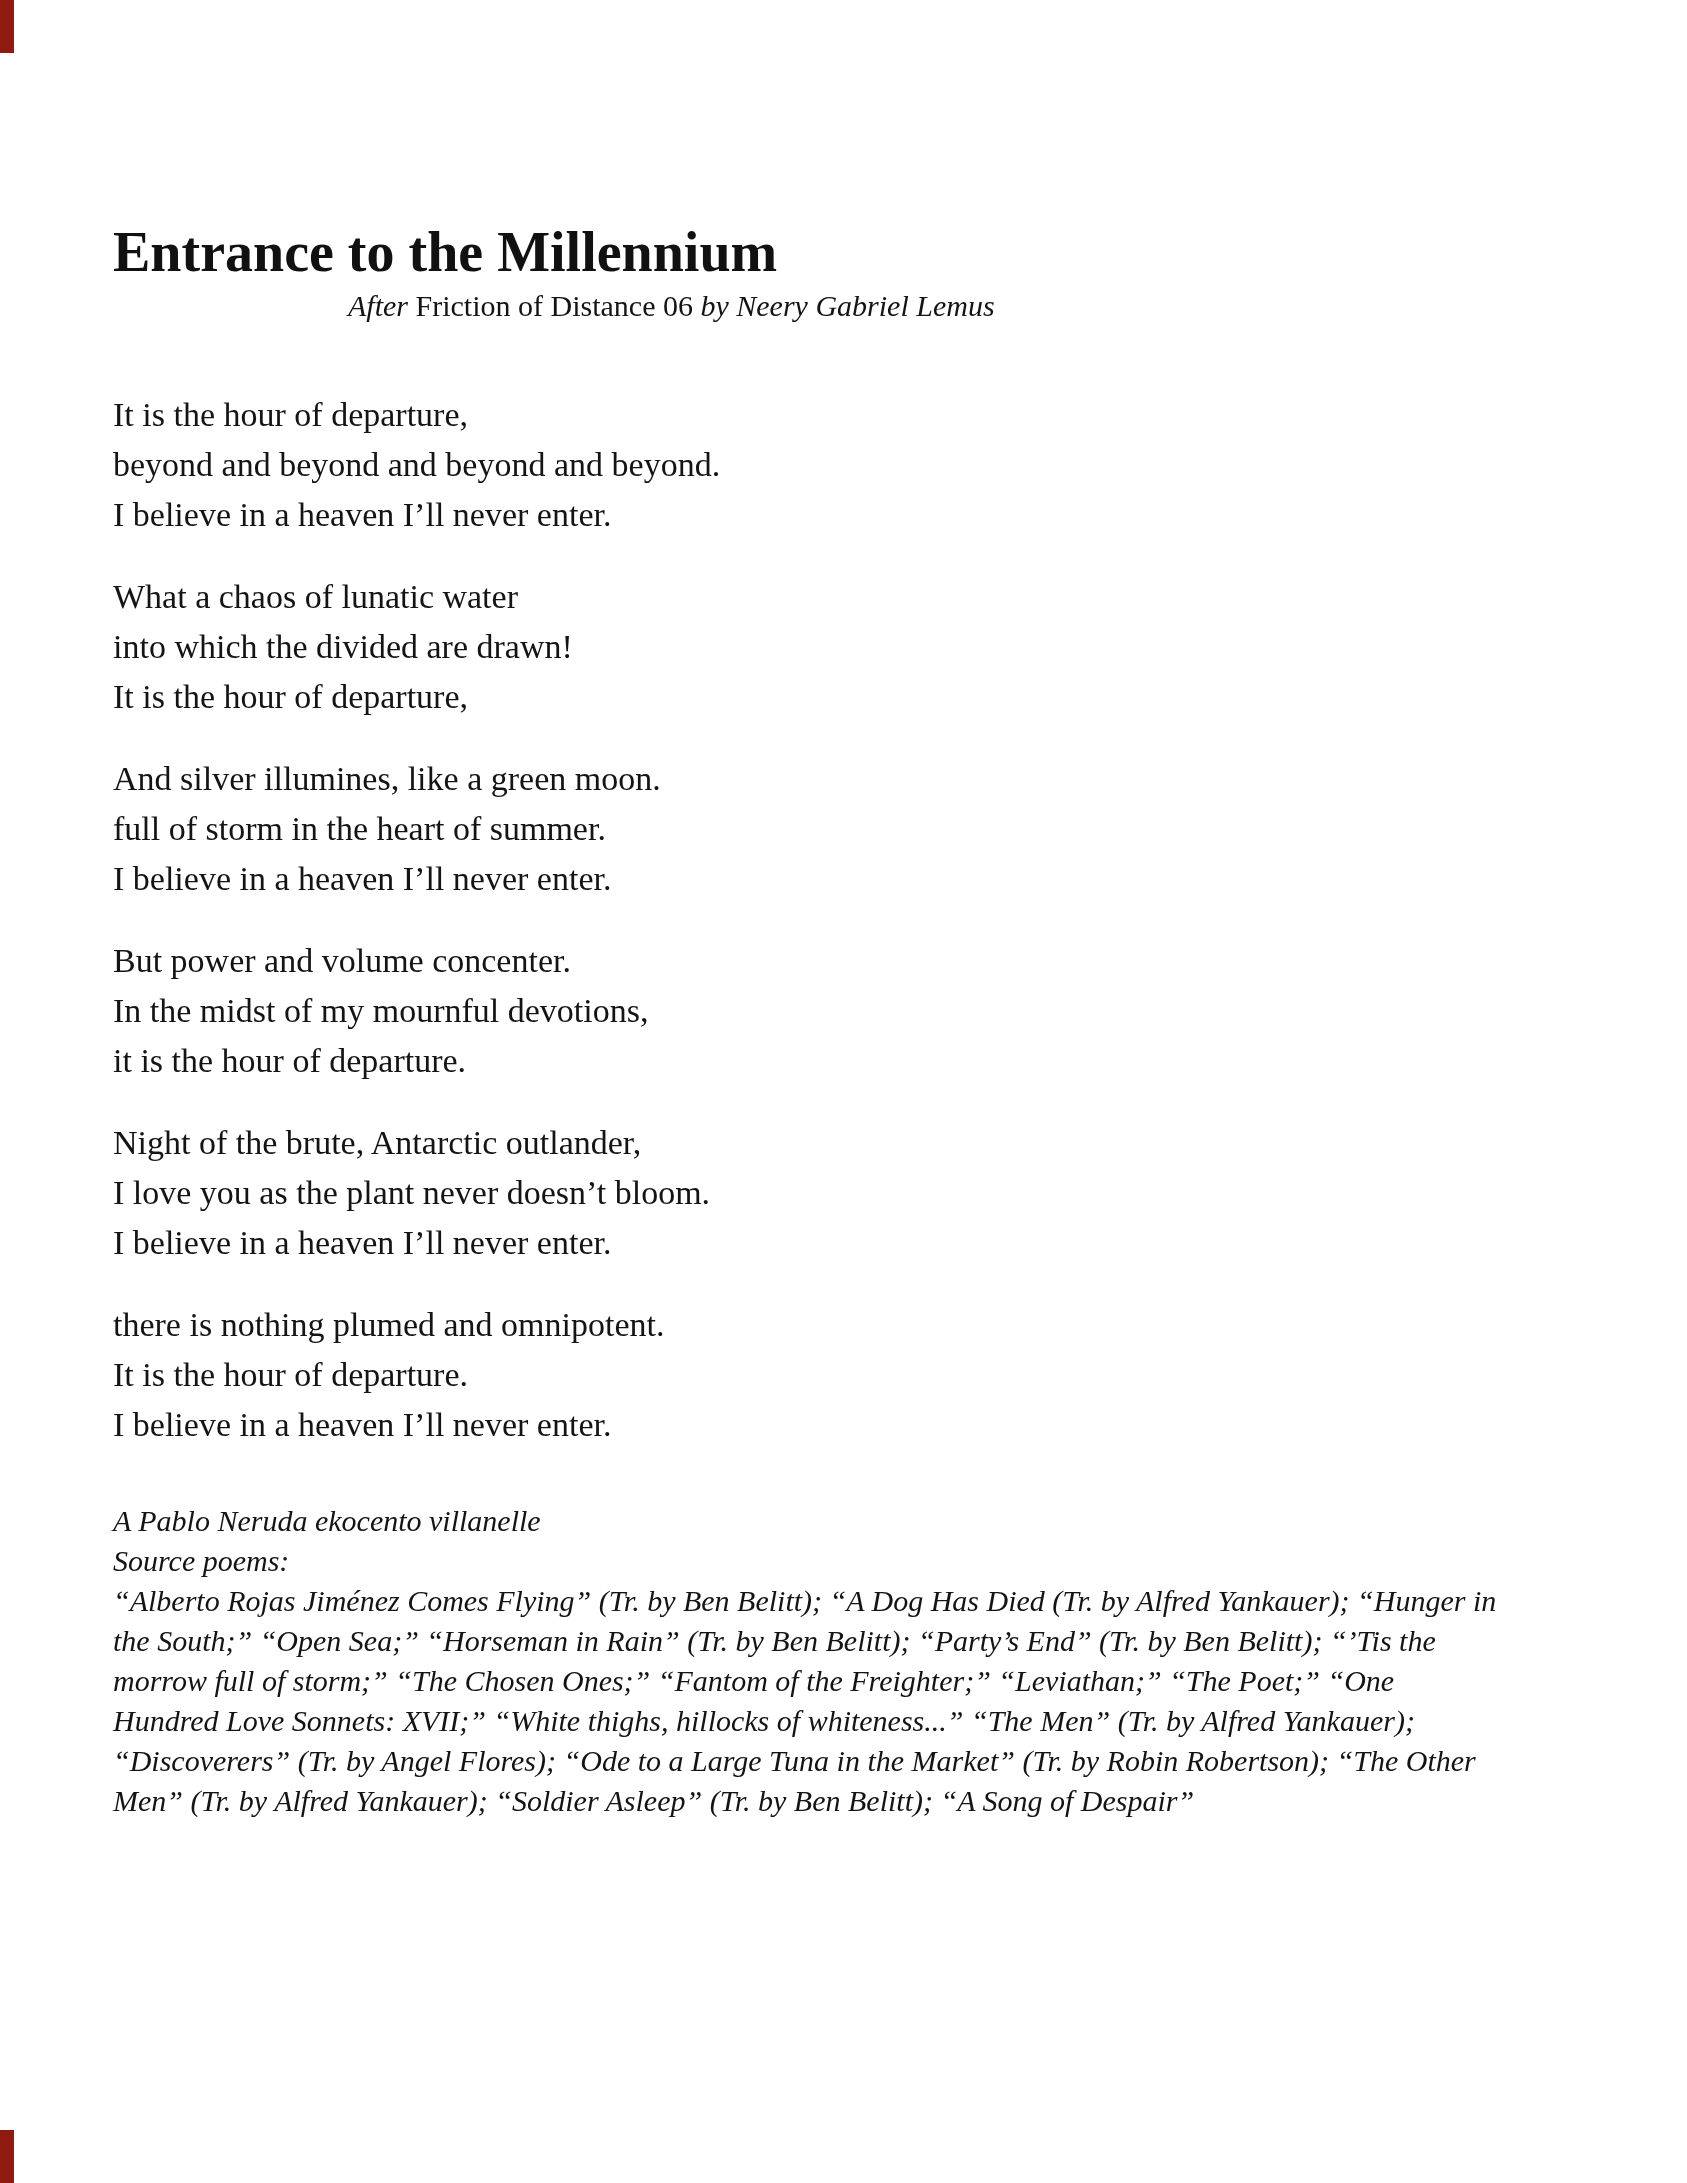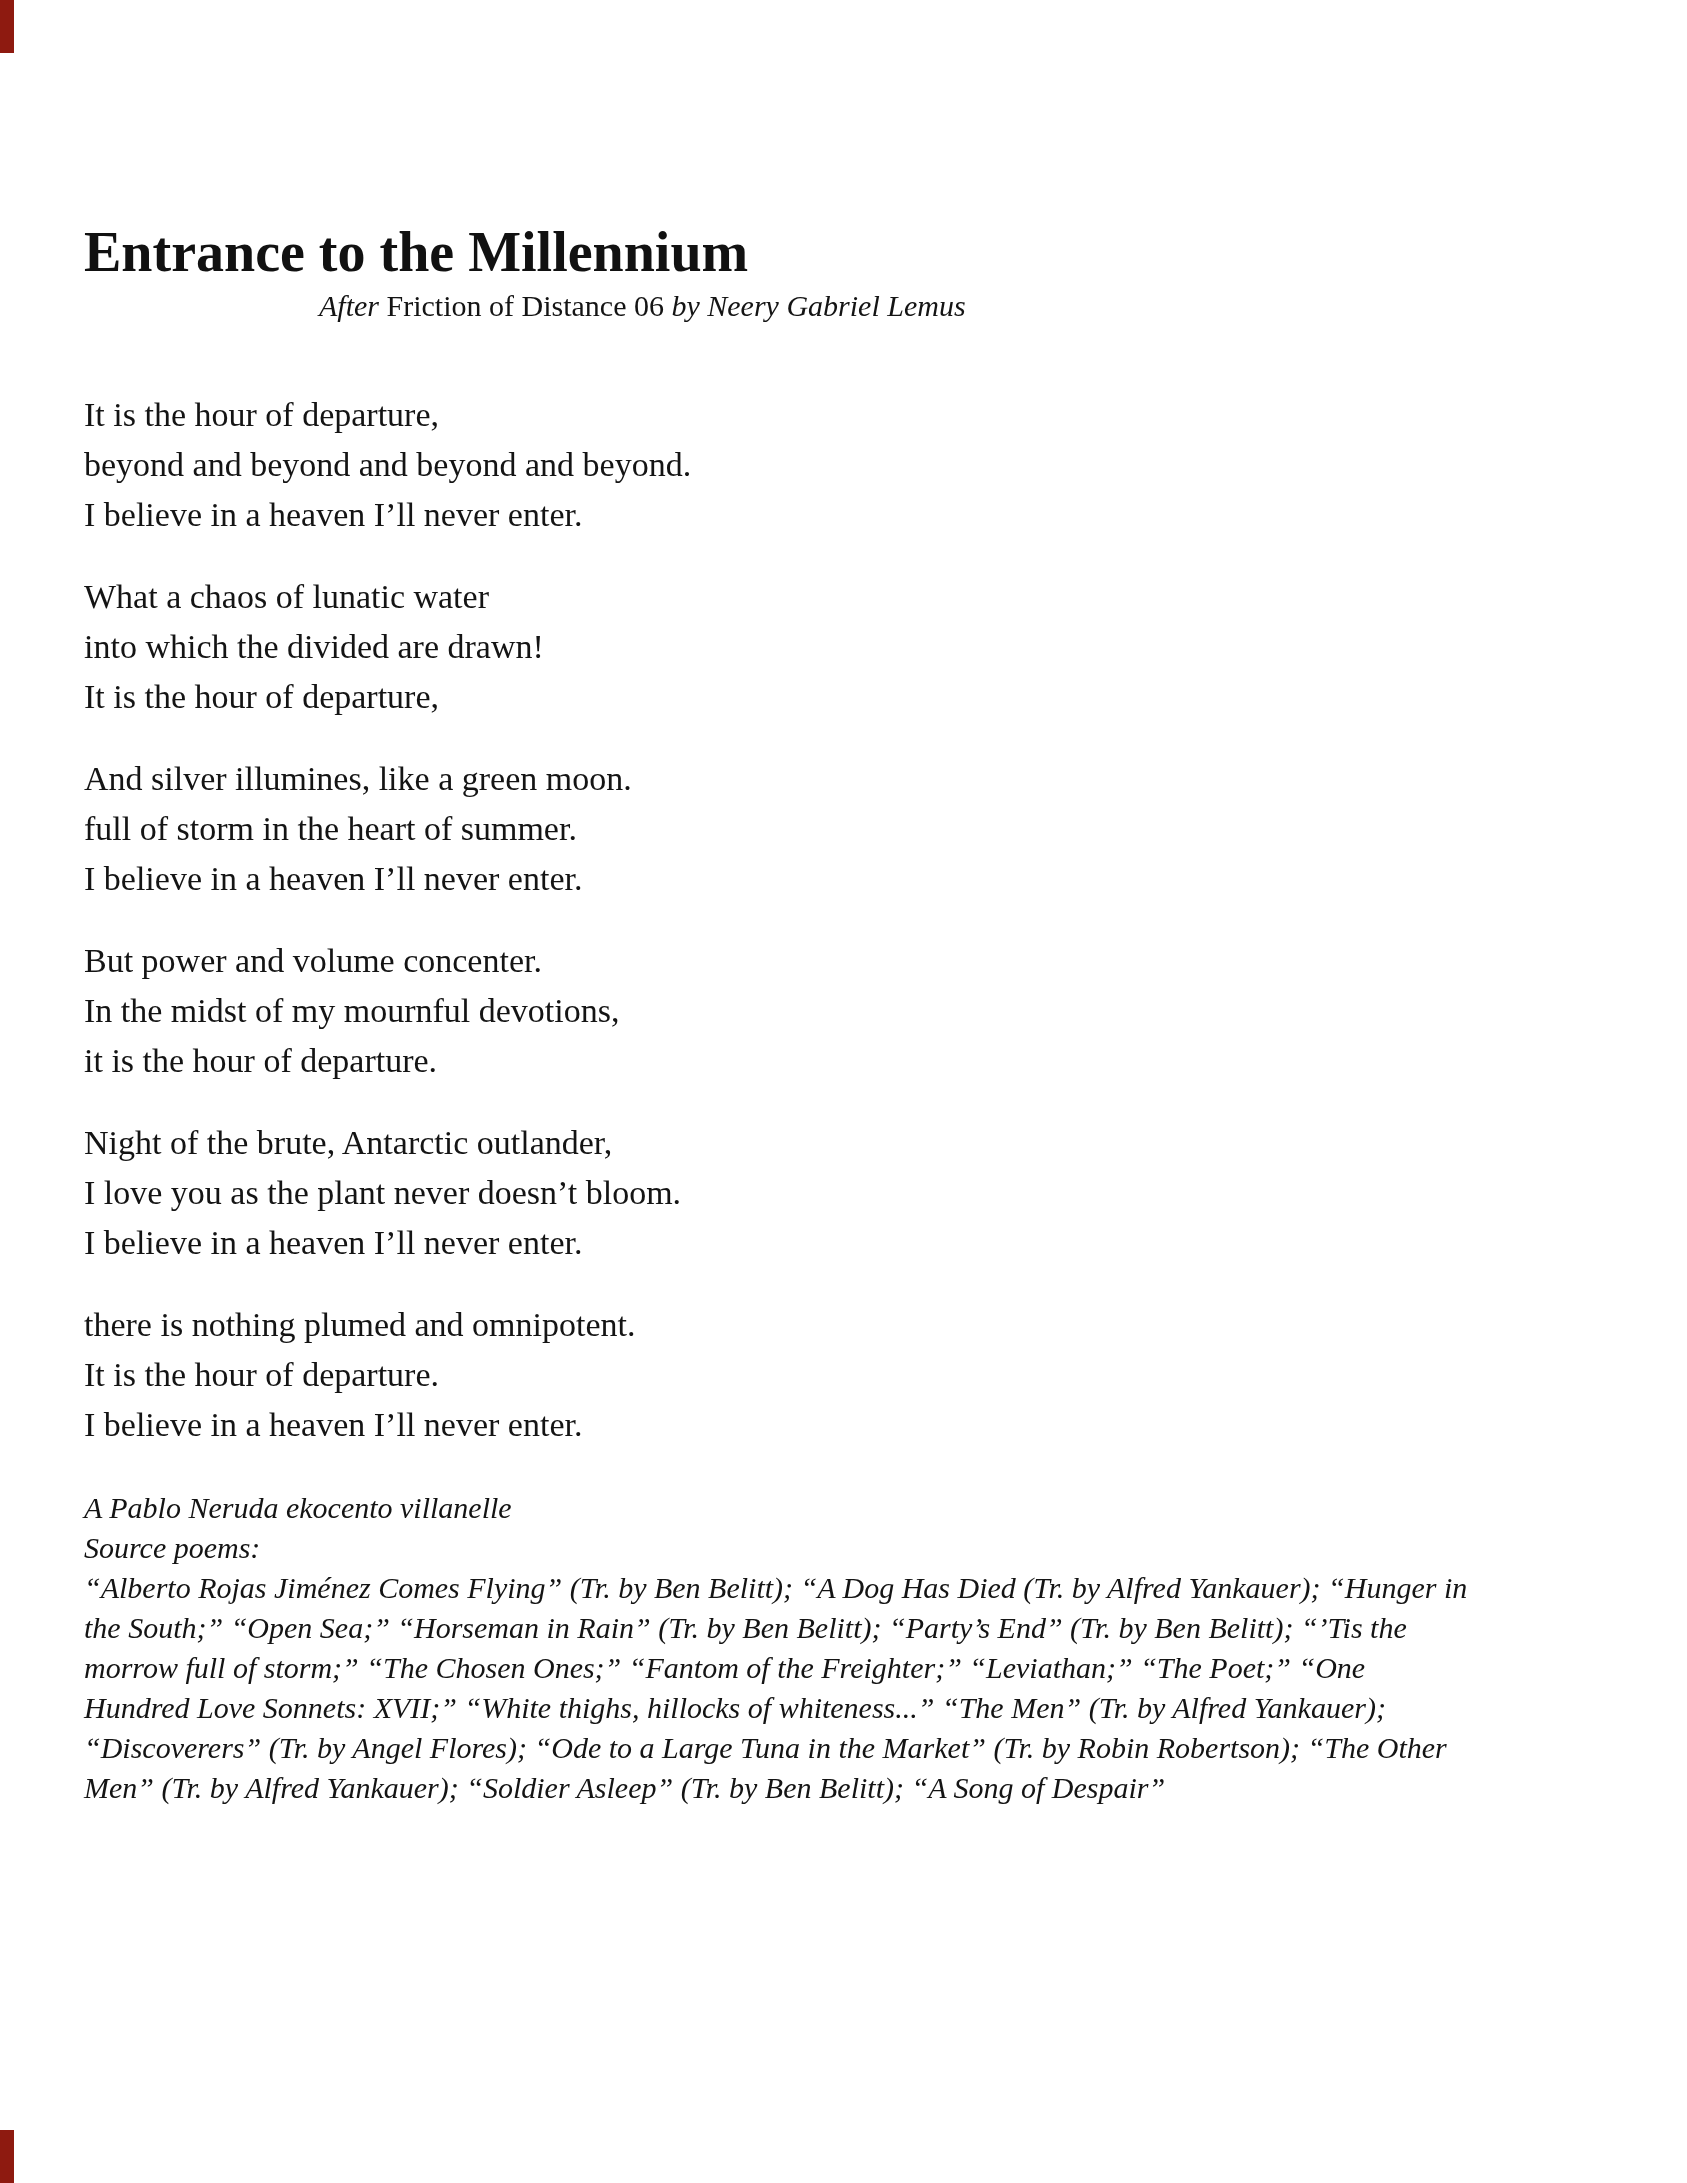"Entrance to the Millennium" .content { padding: 222px 99px 0 84px -> 222px 99px 0 113px }
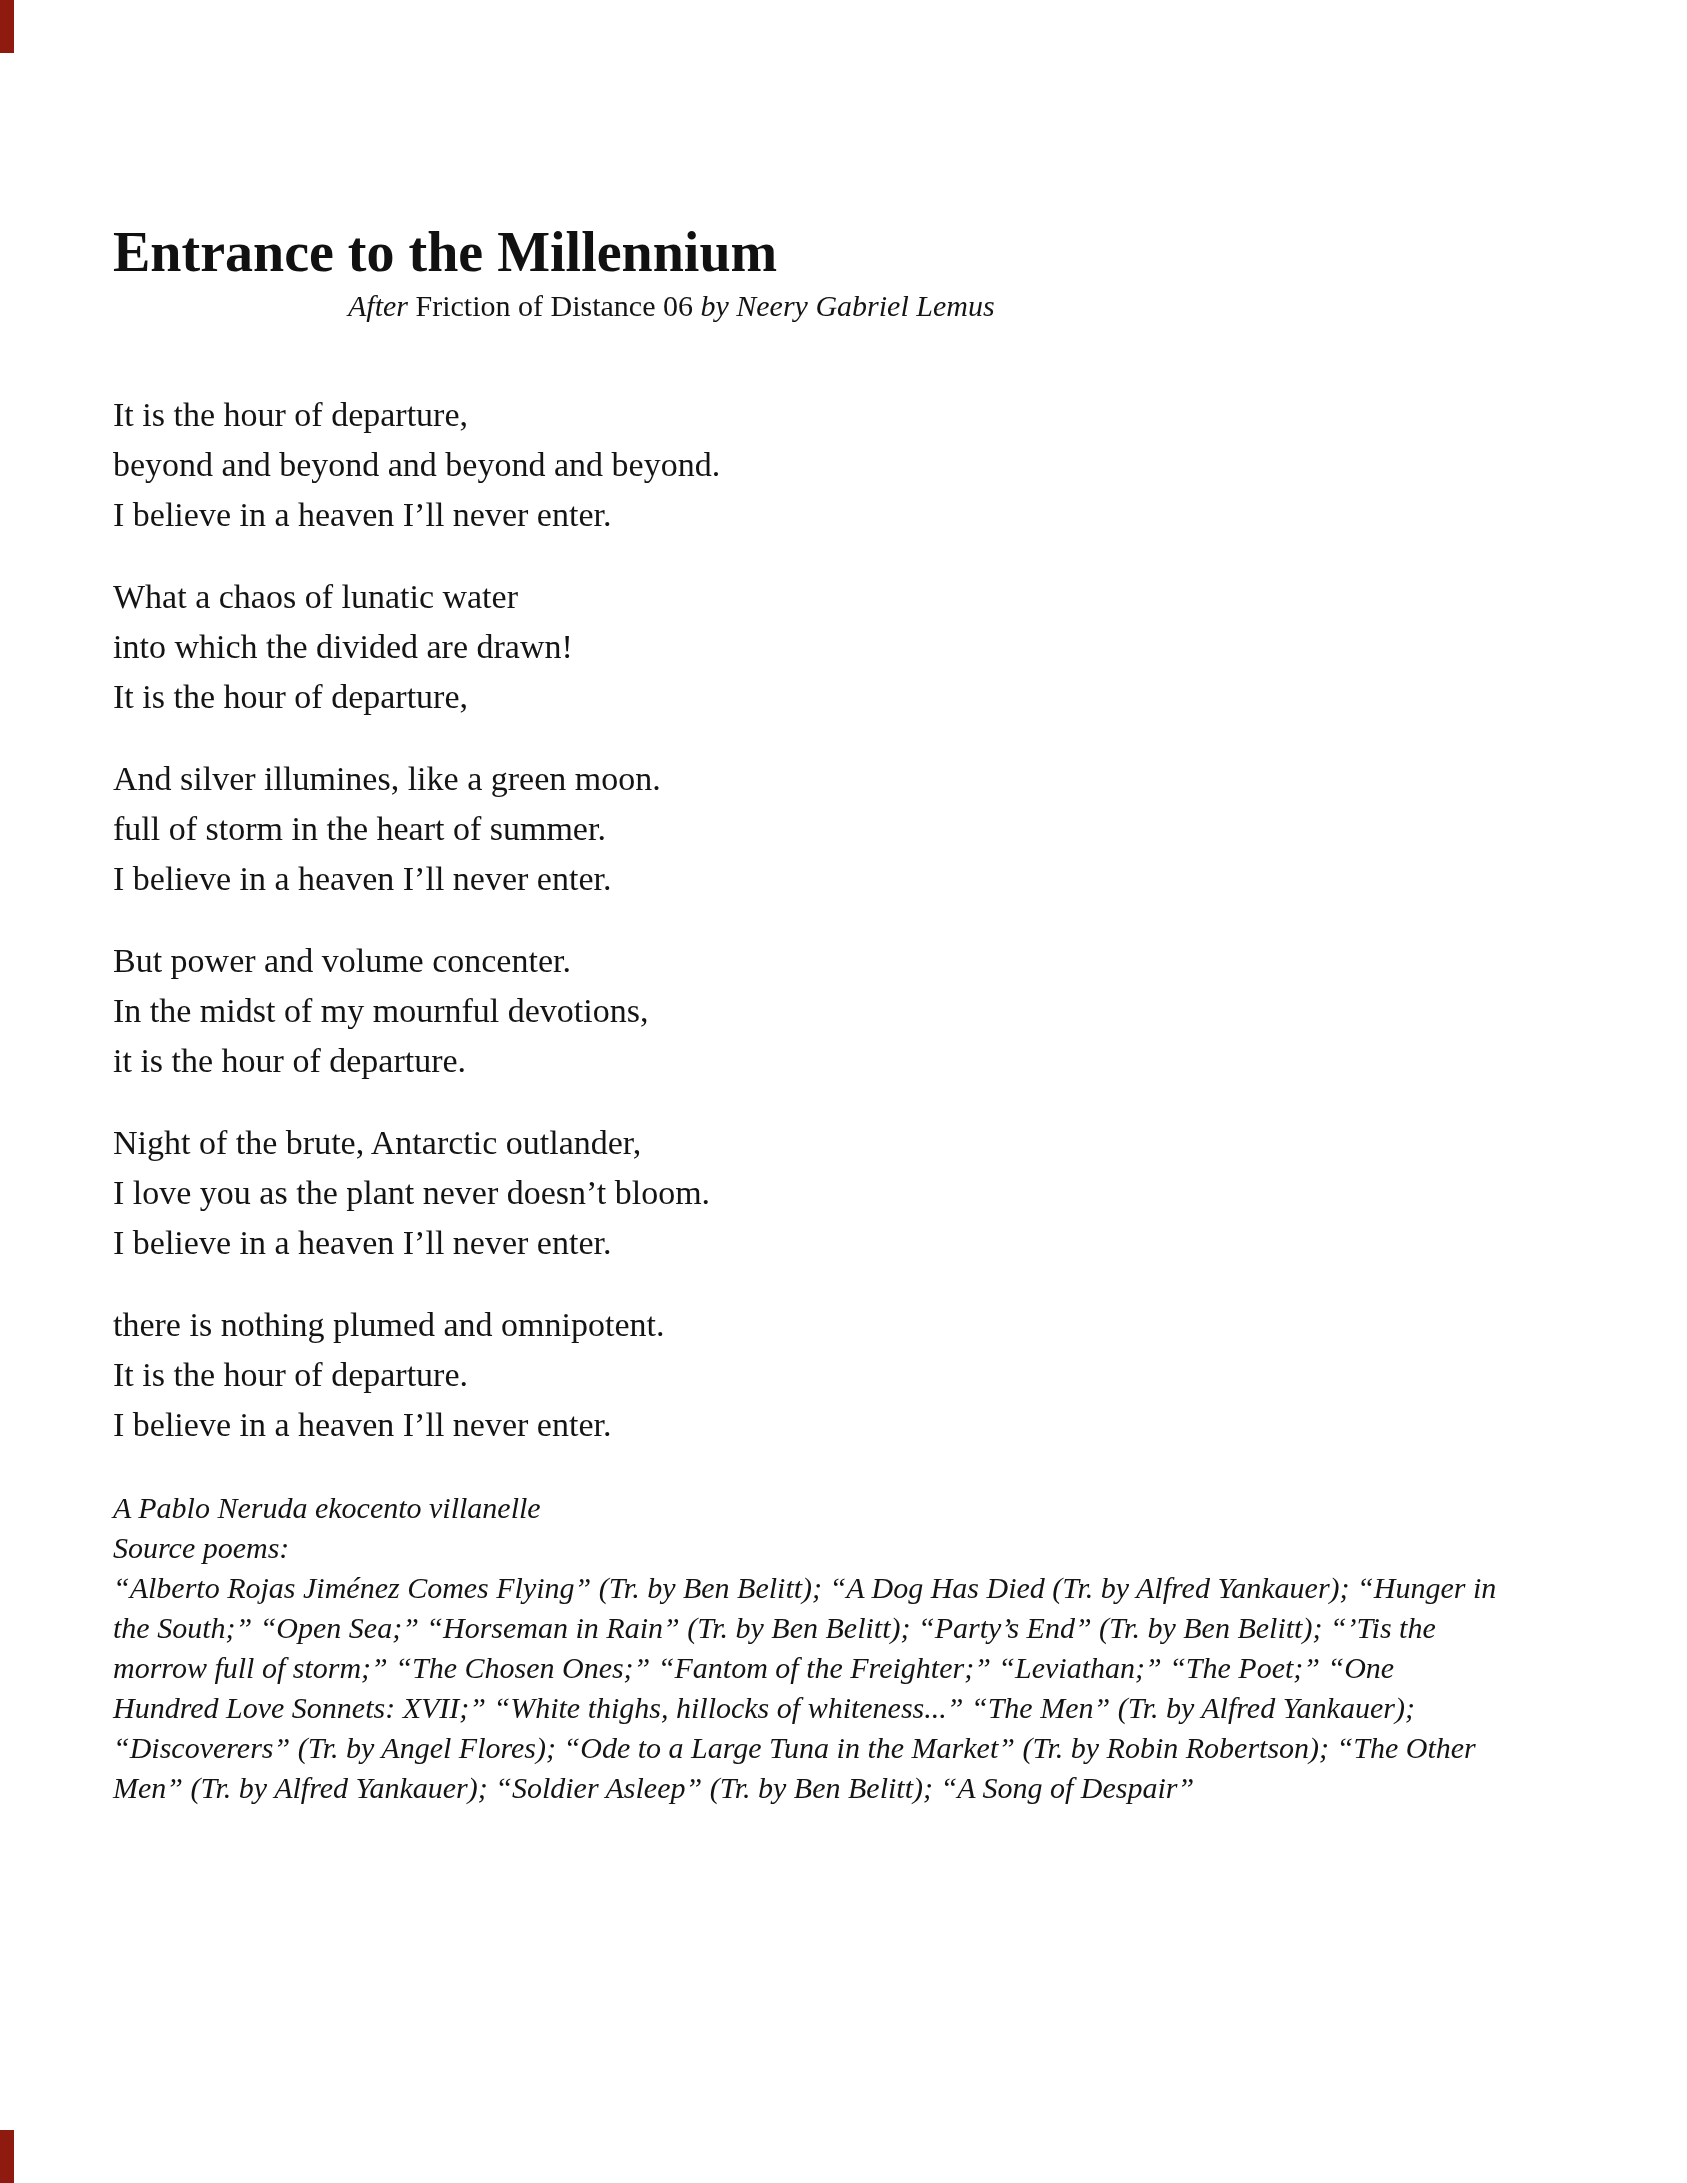"A Pablo Neruda ekocento villanelle" .footnote { margin-top: 38px -> 51px }
